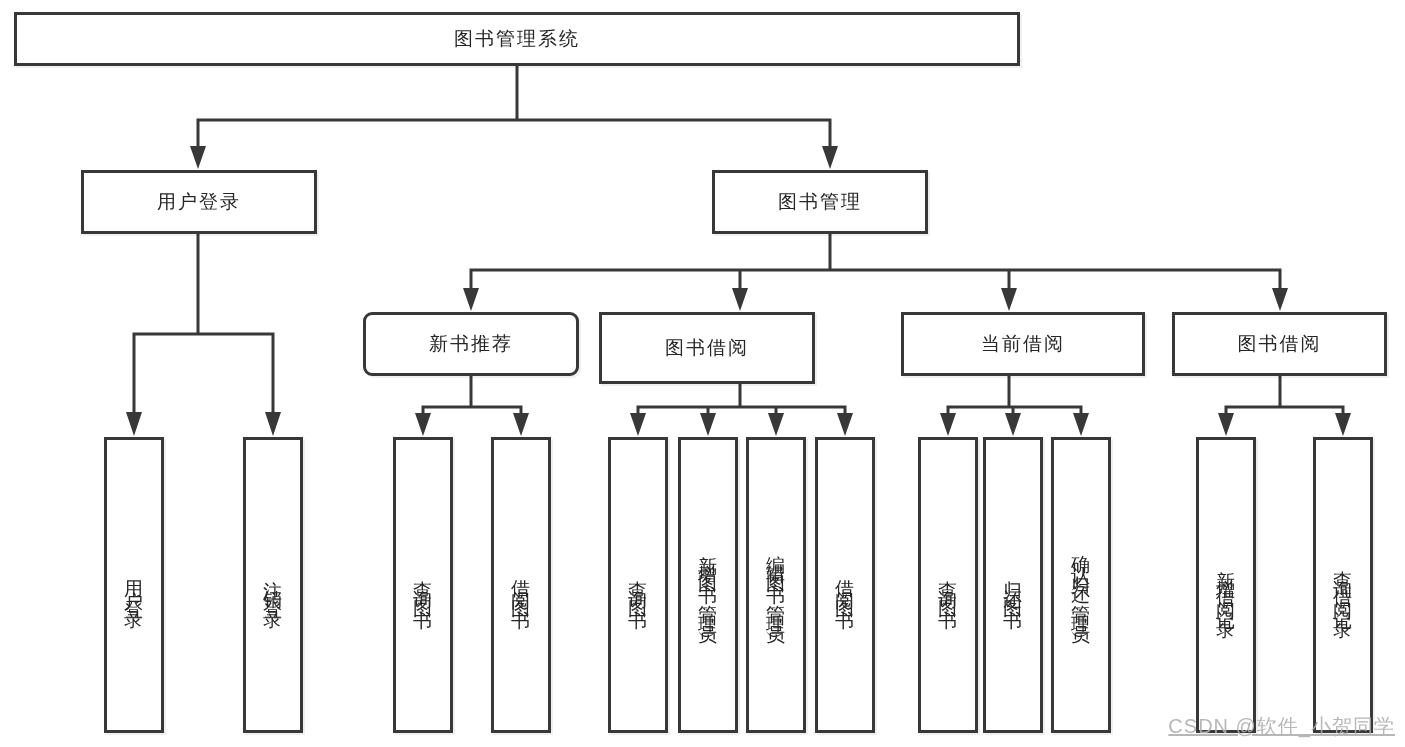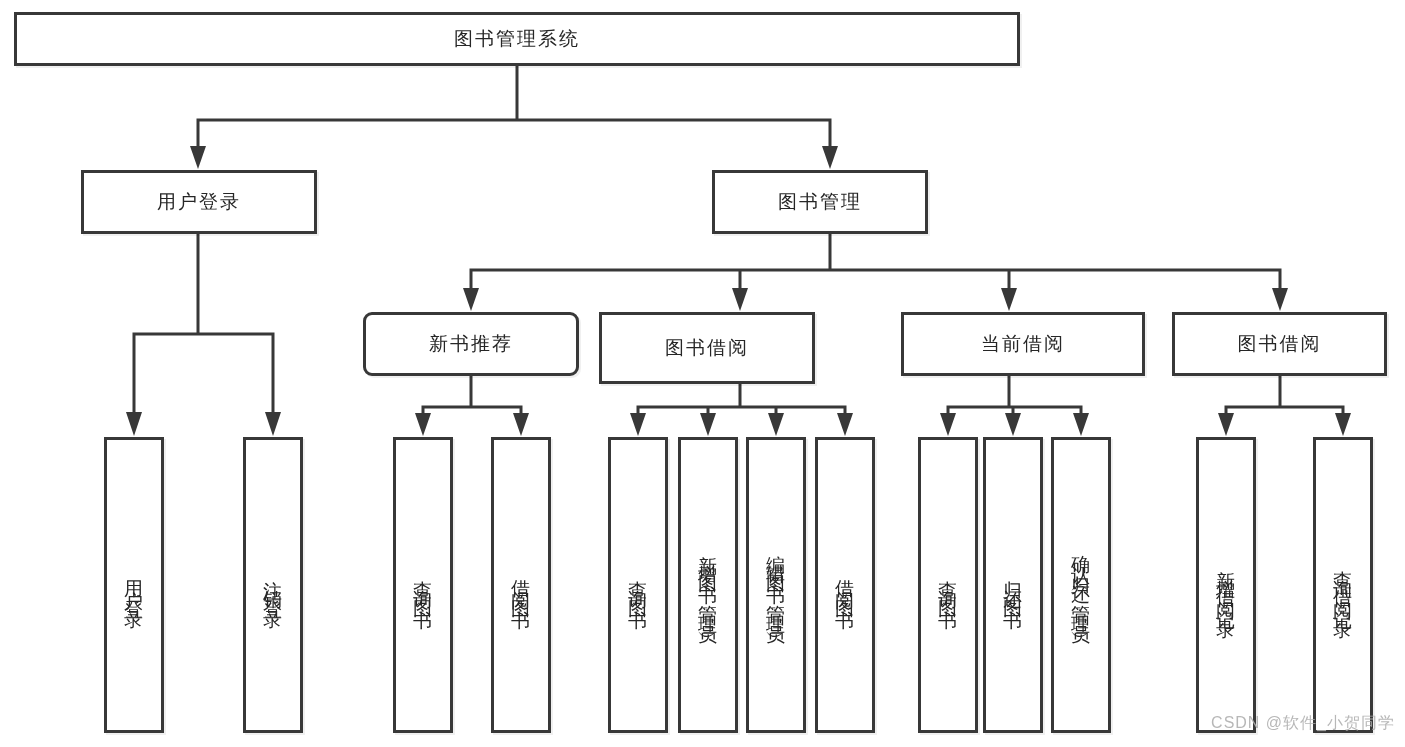"CSDN @软件_小贺同学" .watermark { font-size: 16px -> 20px; text-decoration: none -> underline }
